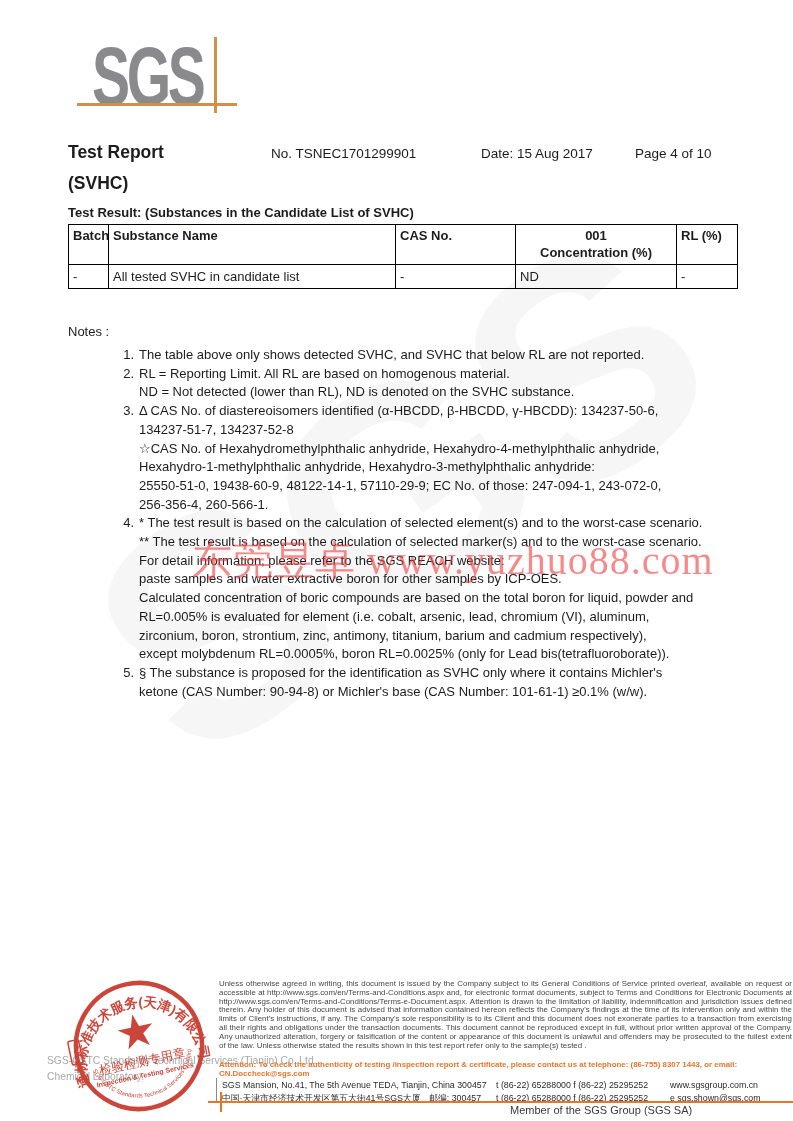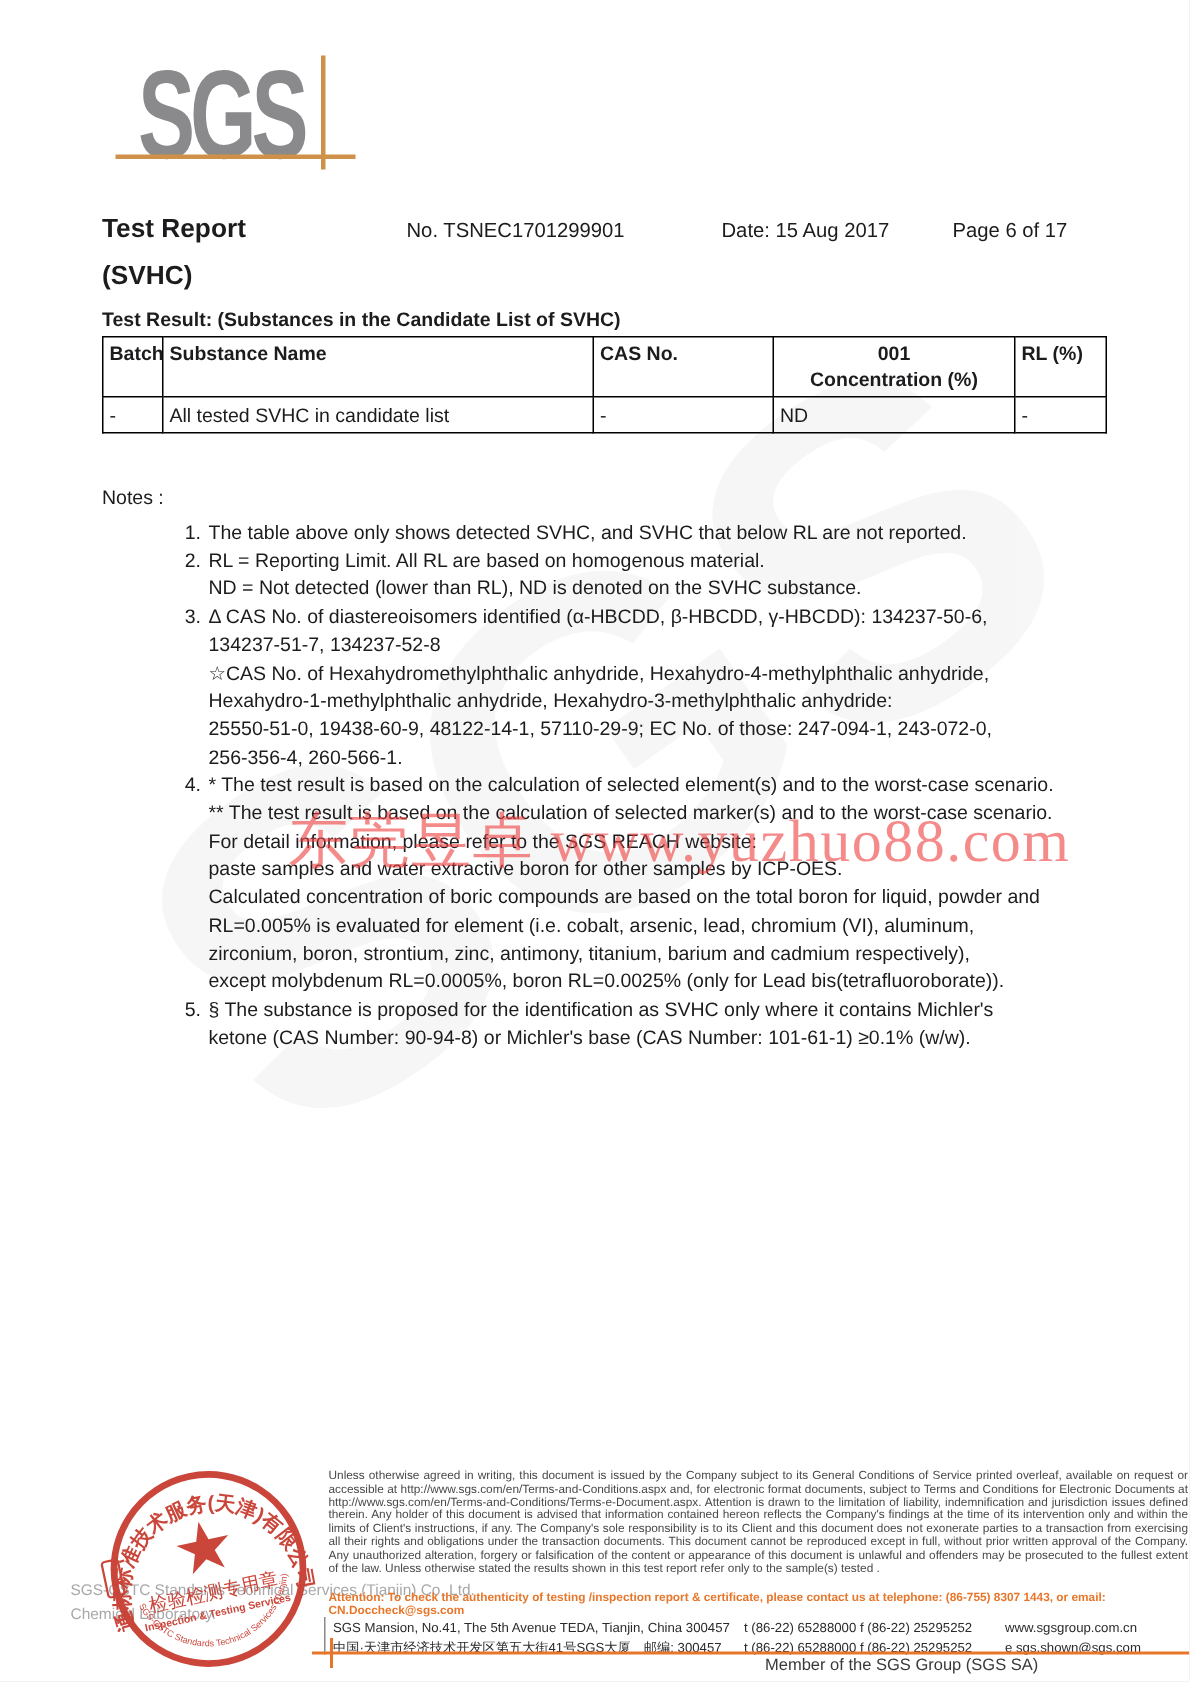"Page 6 of 17" div.rpt-page { text: 6 of 17 -> 4 of 10 }
